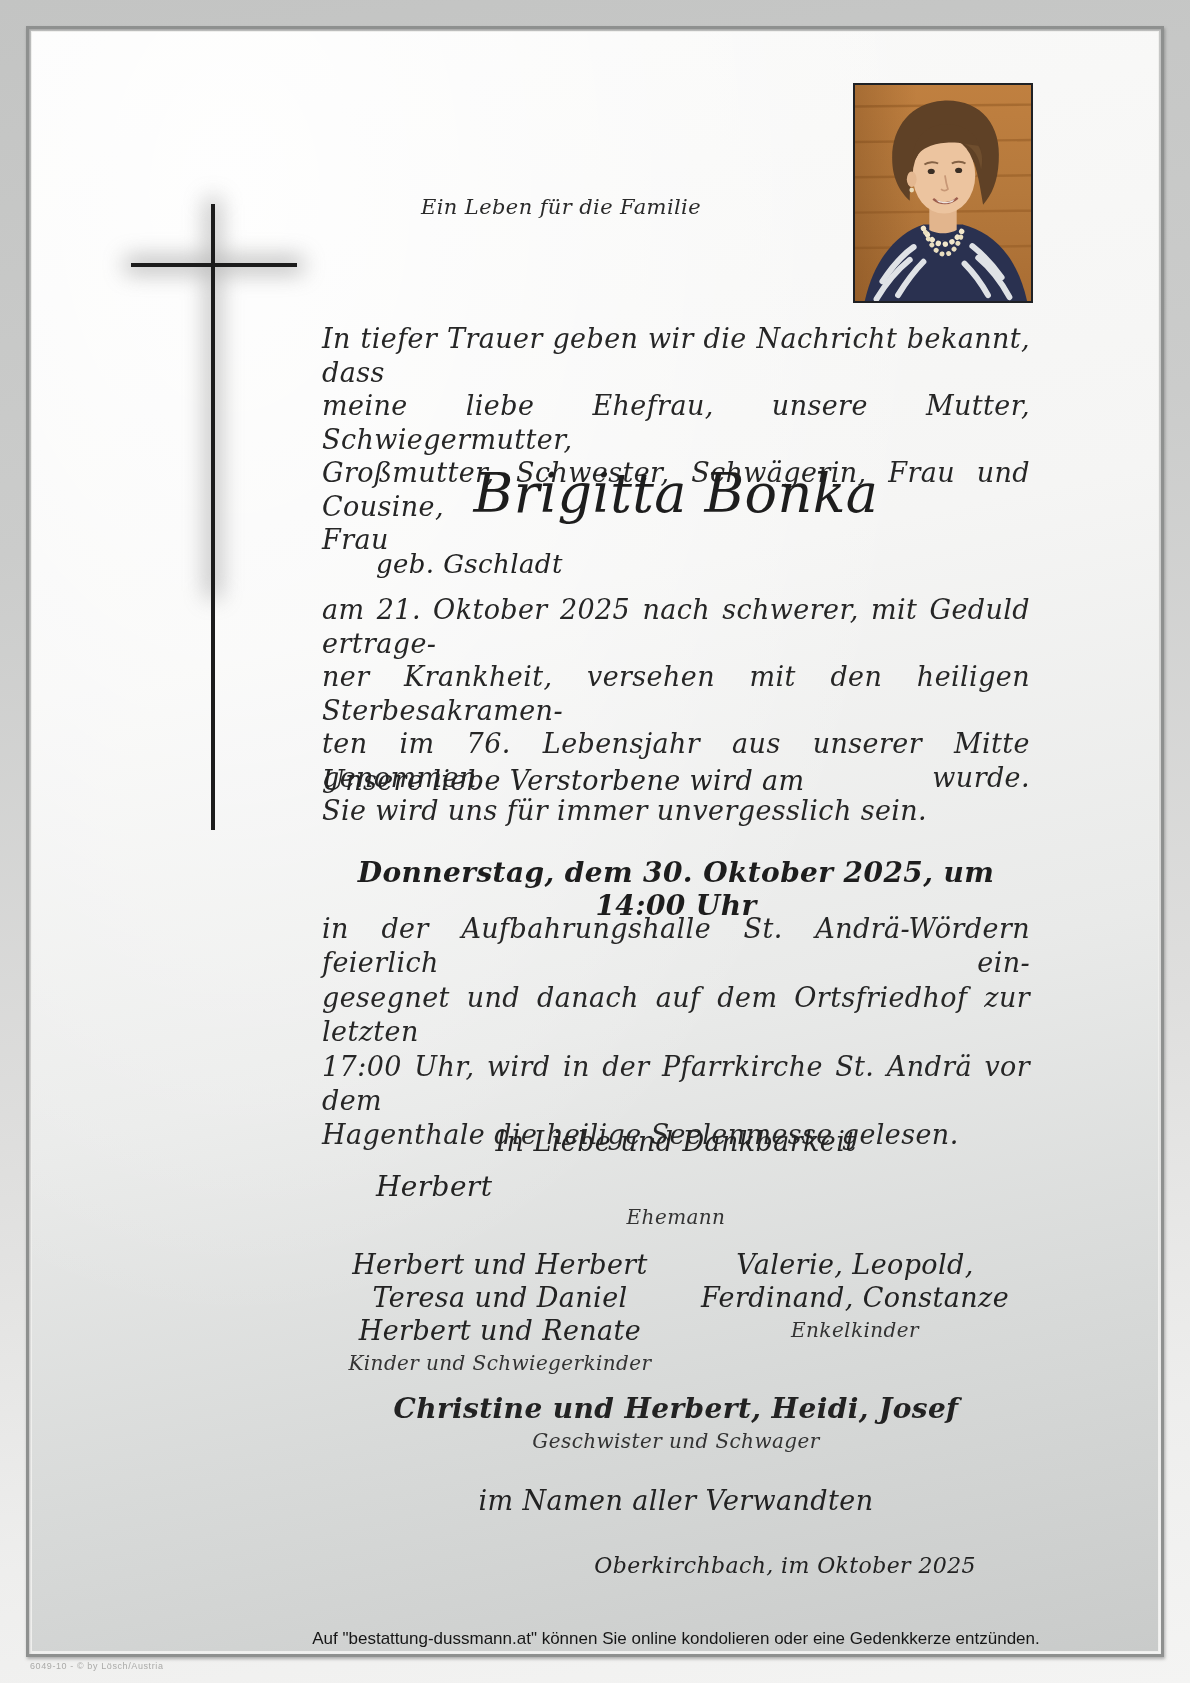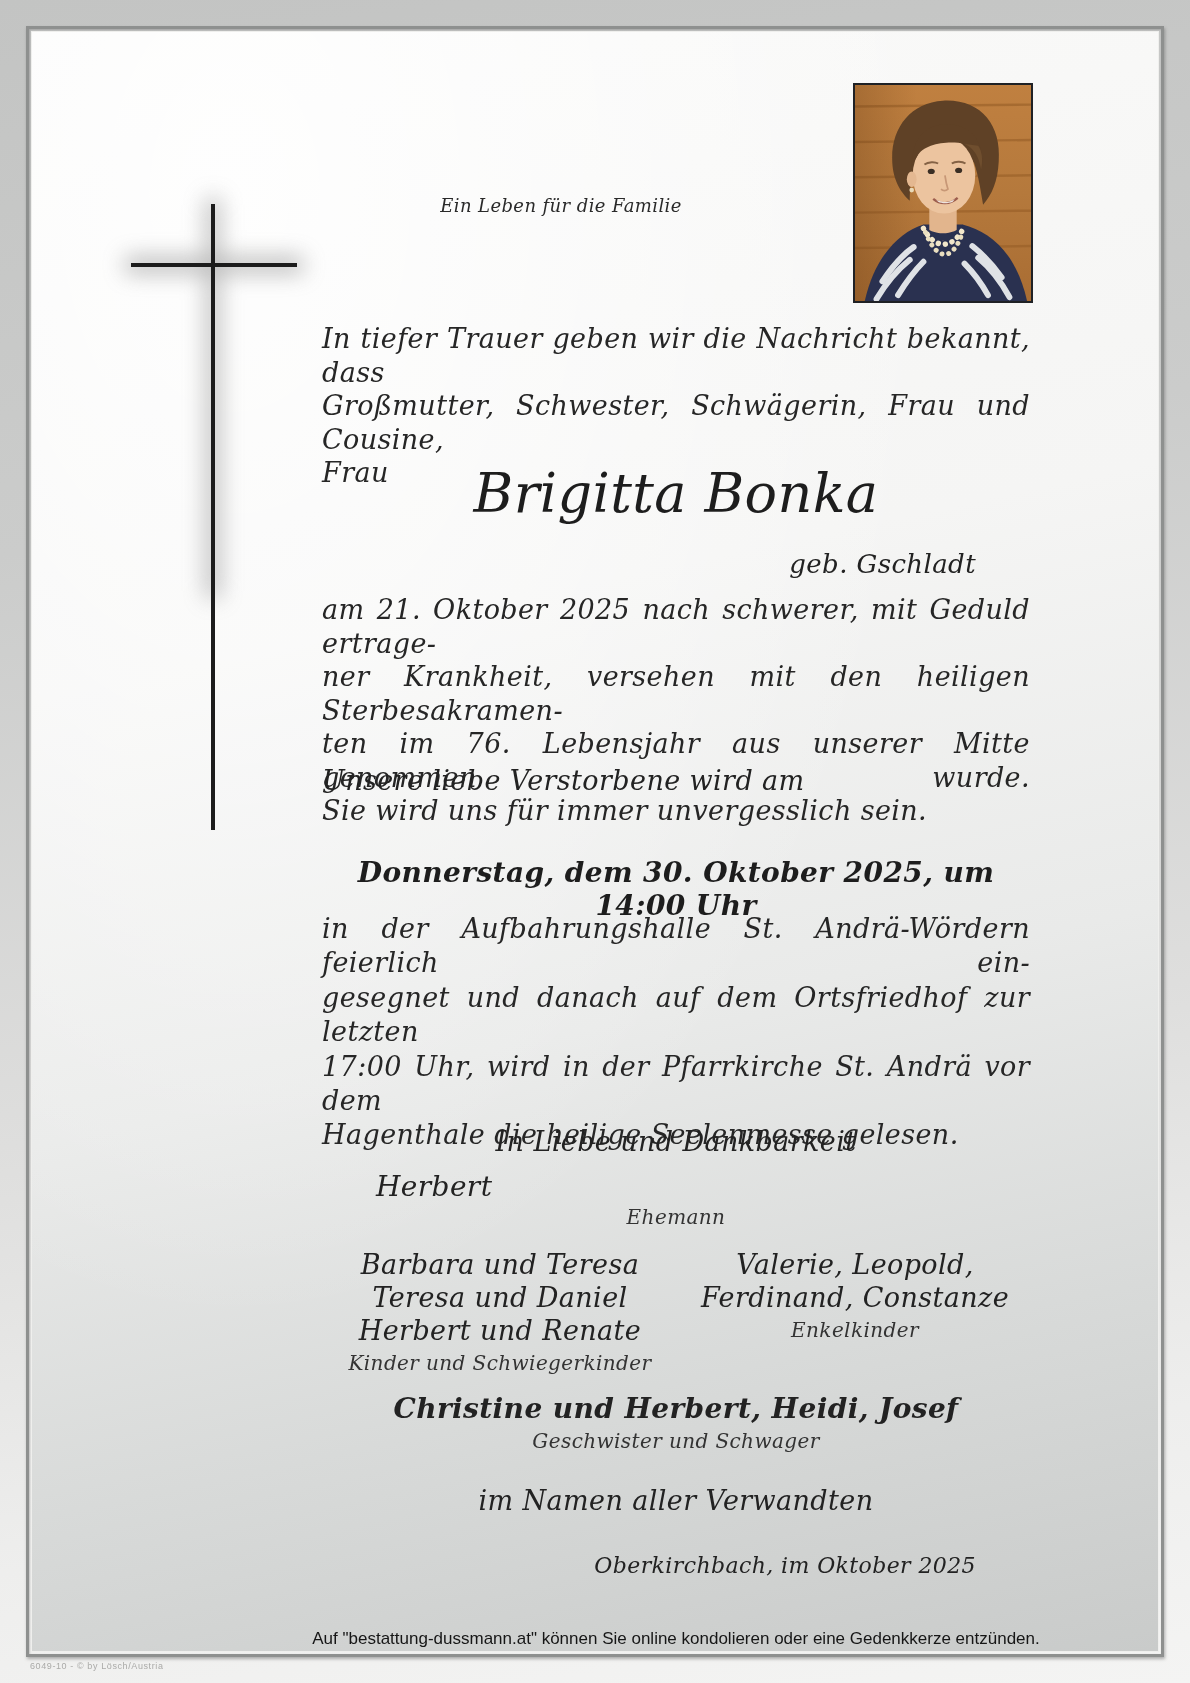"Ein Leben für die Familie" .motto { font-size: 18px -> 21px }
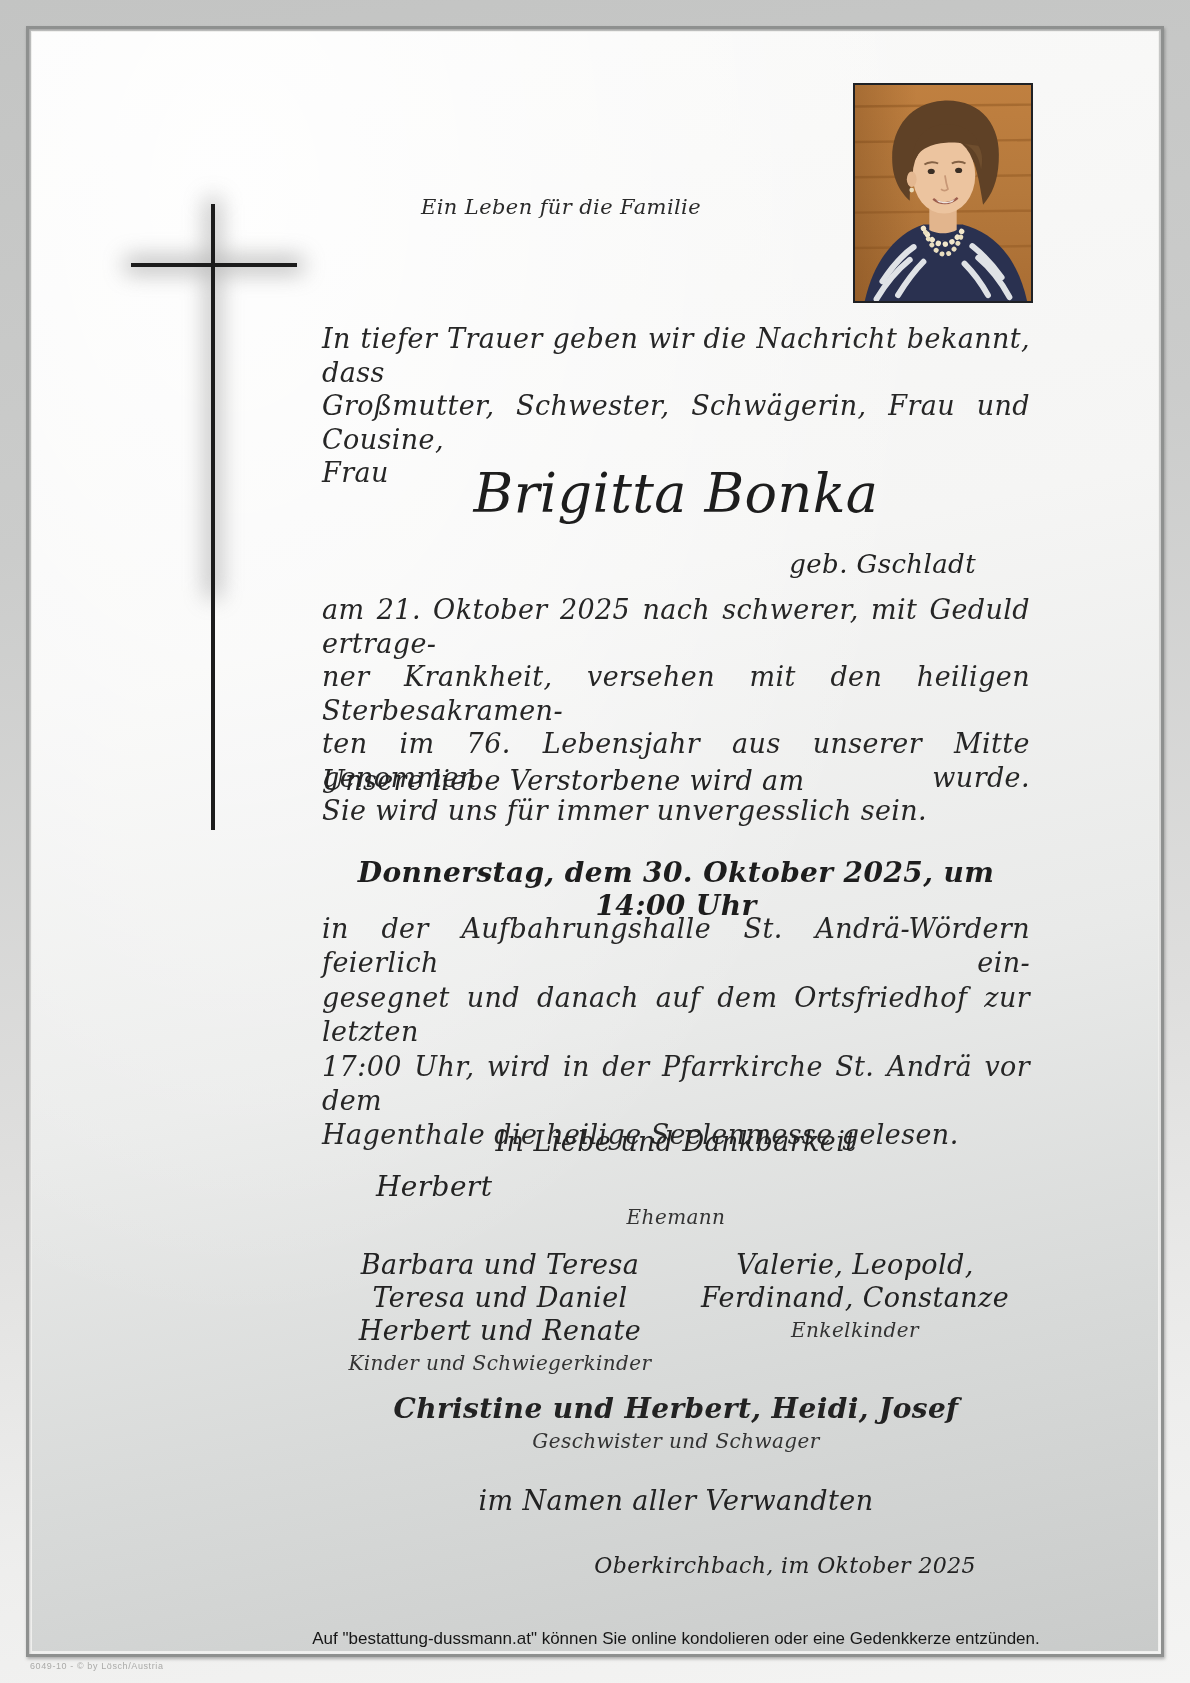"meine liebe Ehefrau, unsere Mutter," div.jl { html: none -> <div>meine liebe Ehefrau, unsere Mutter, Schwiegermutter,</div> }
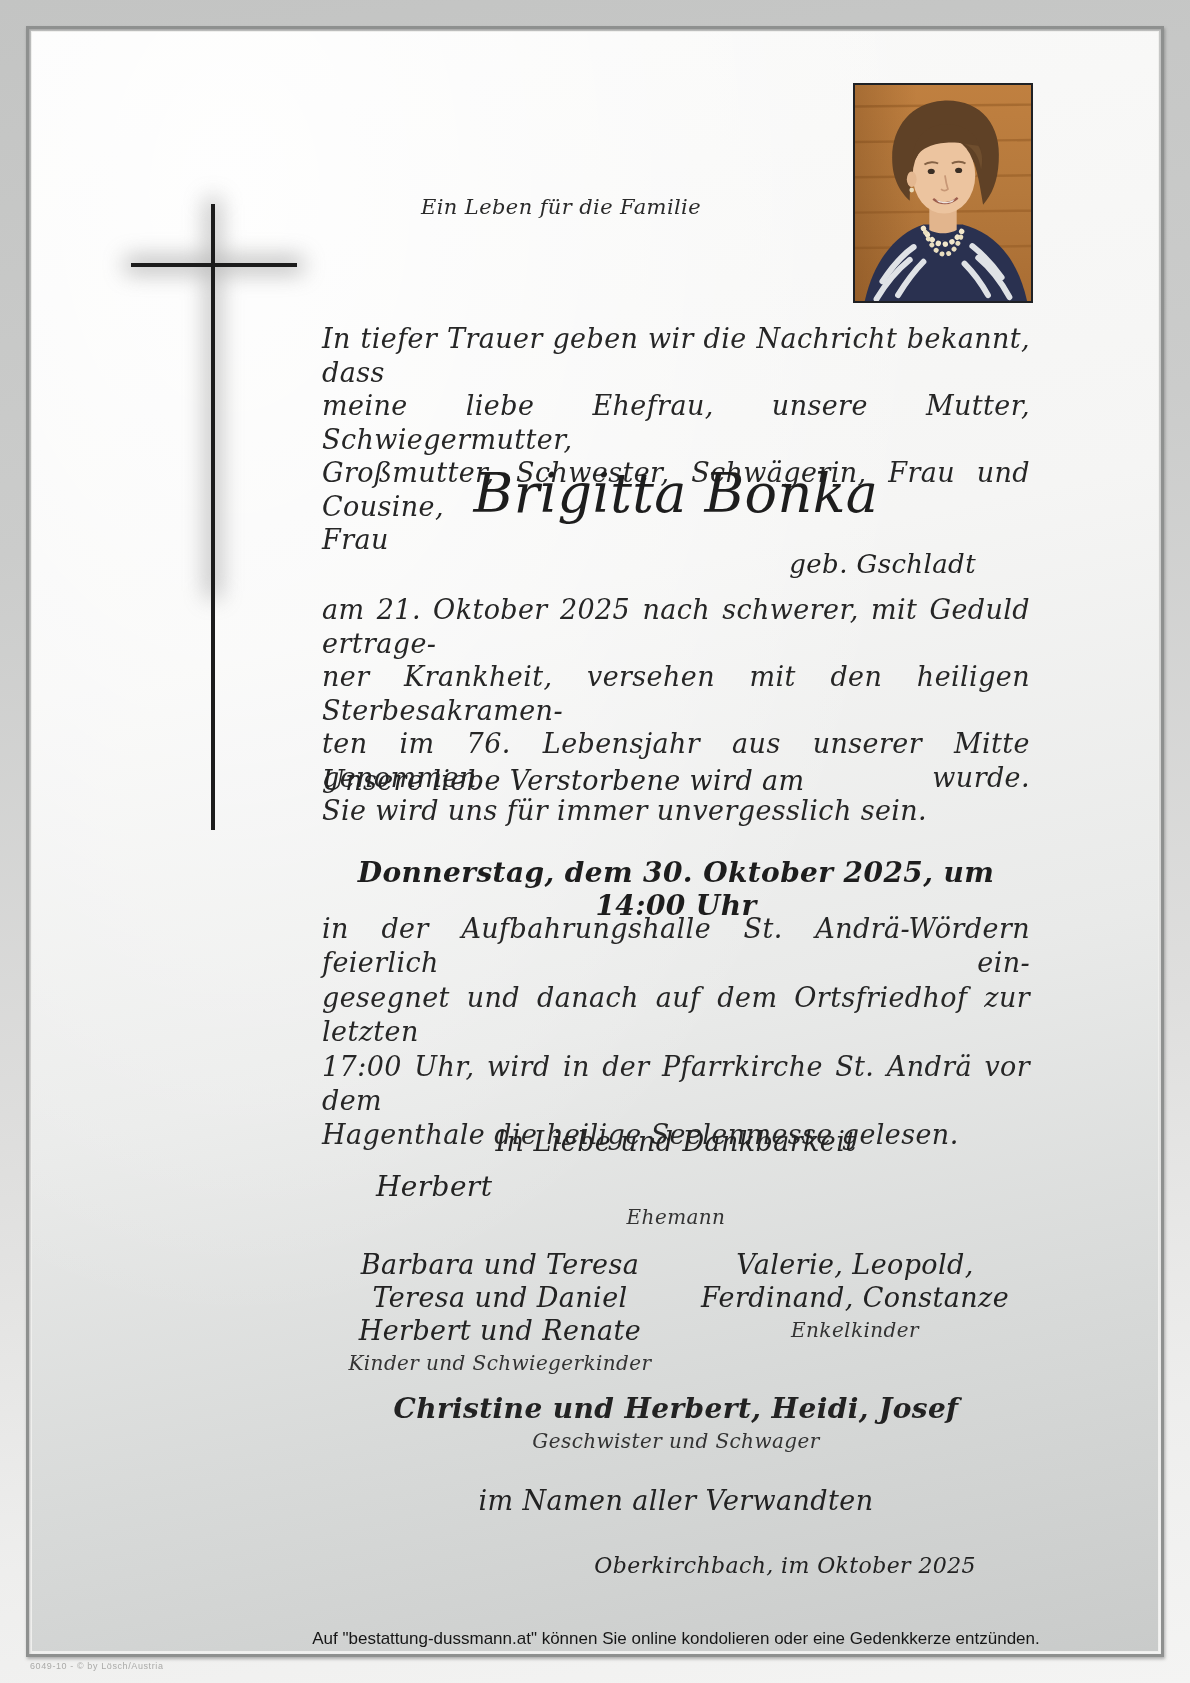"geb. Gschladt" .maiden { text-align: right -> left }
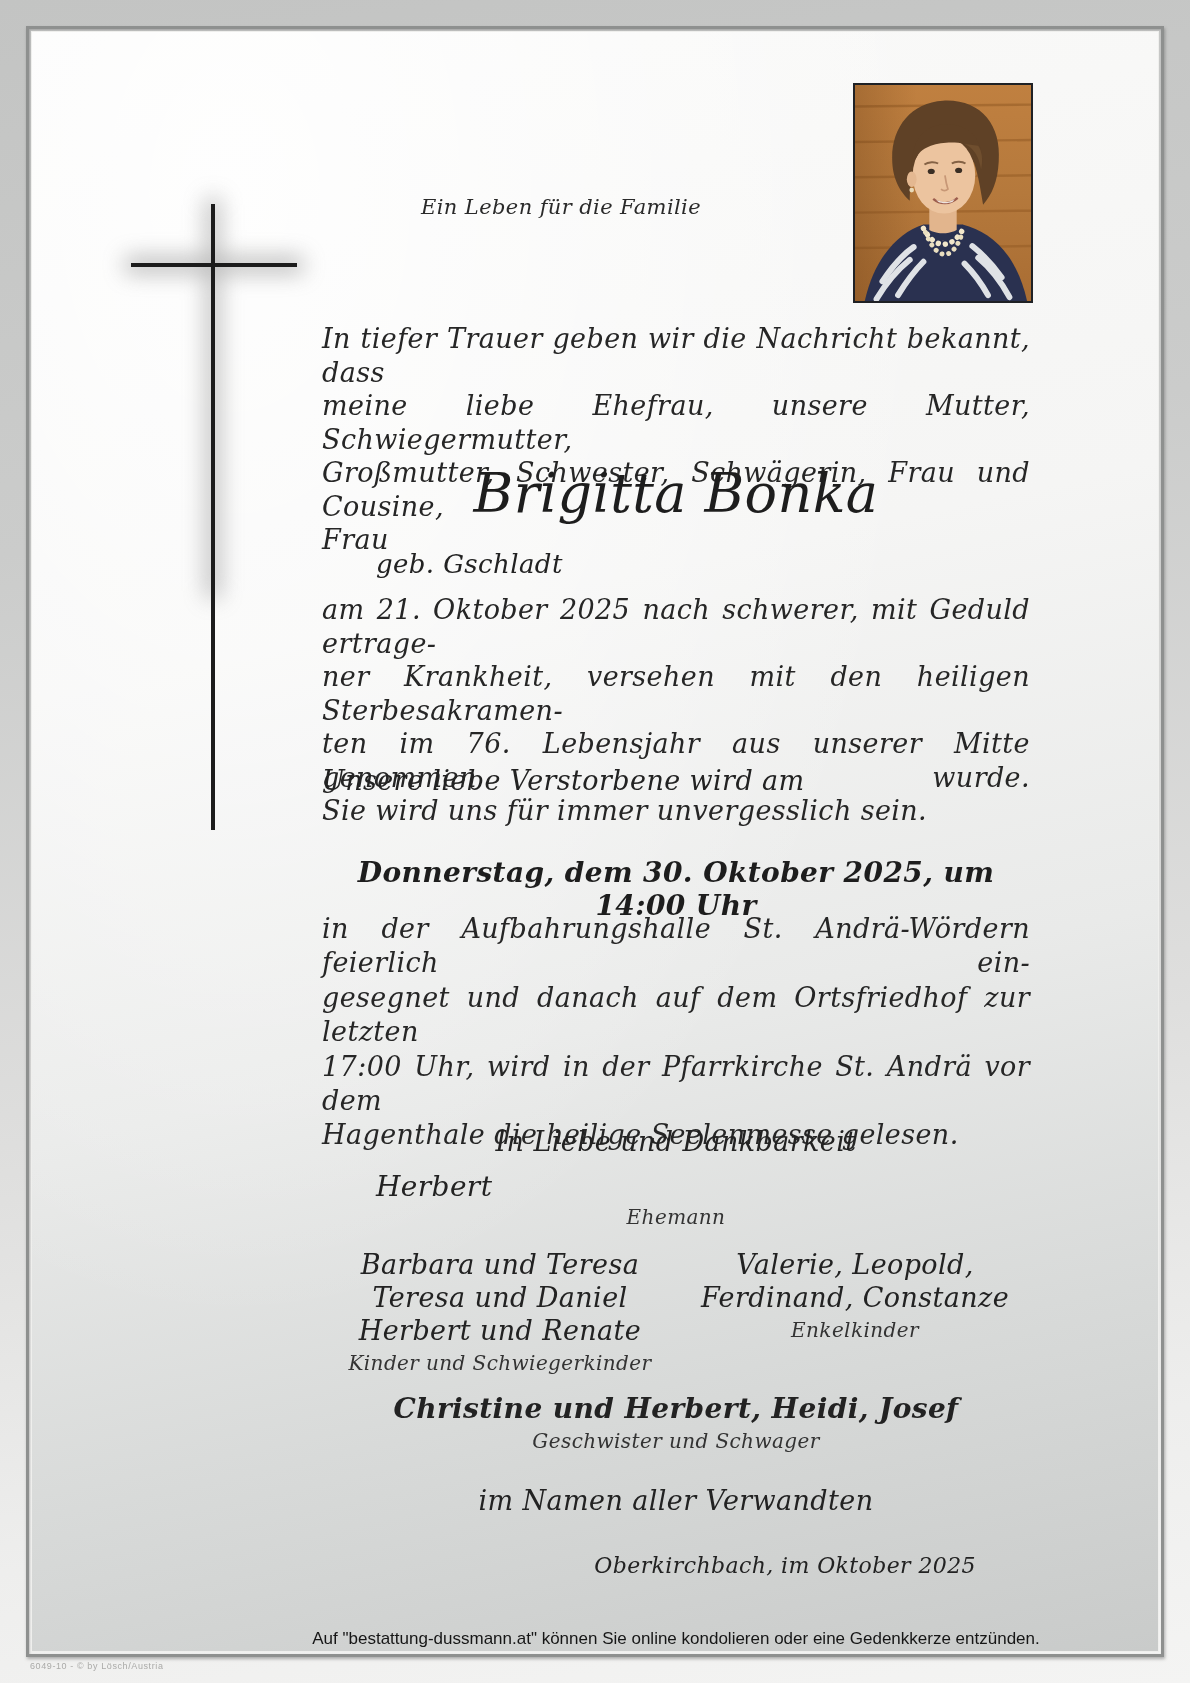"Barbara und Teresa" div { text: Barbara und Teresa -> Herbert und Herbert }
